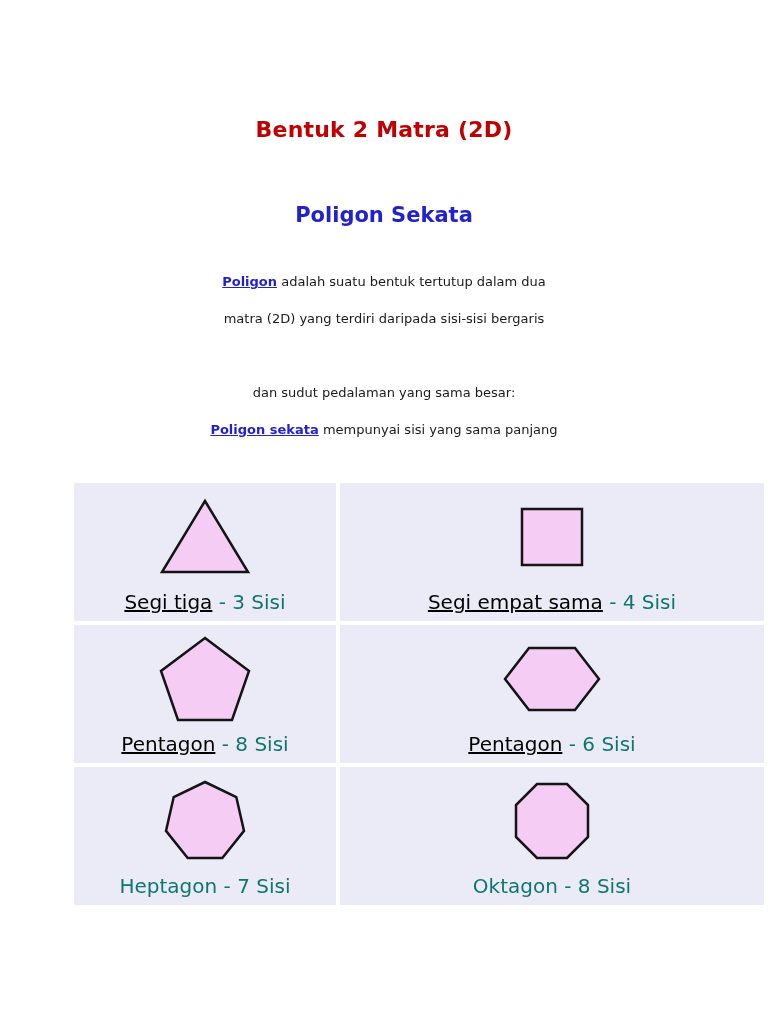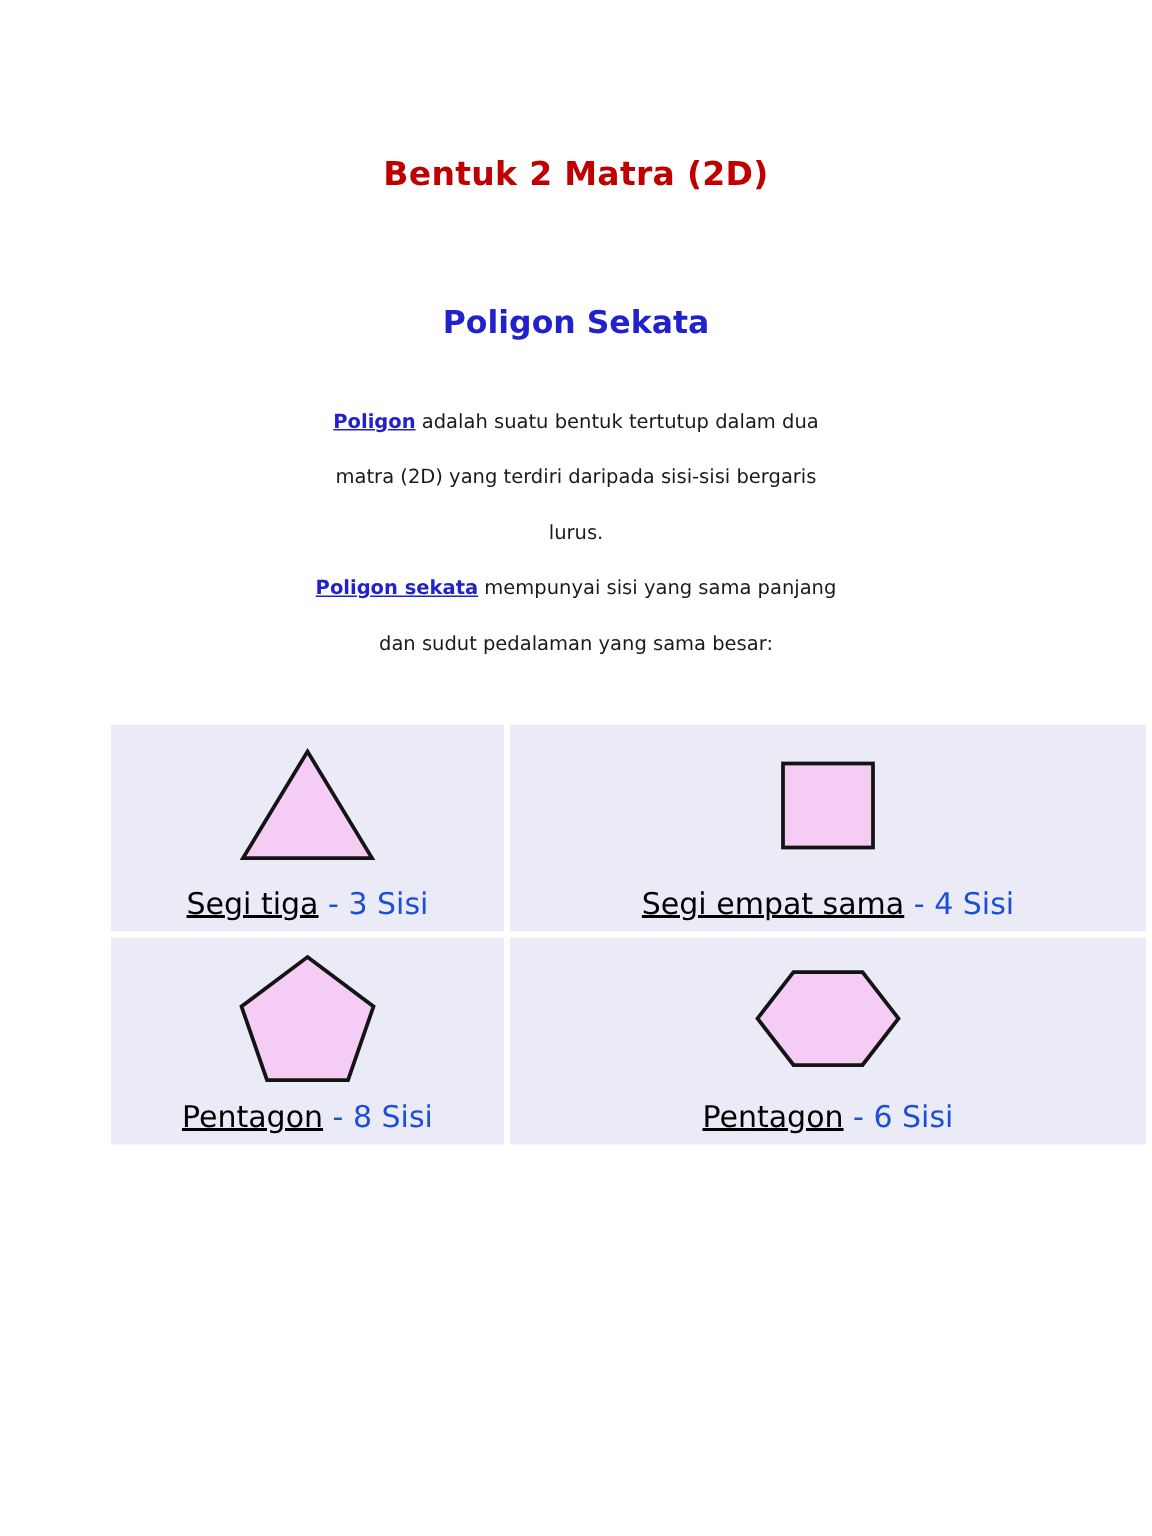"Bentuk 2 Matra (2D)" .title { top: 104px -> 117px }
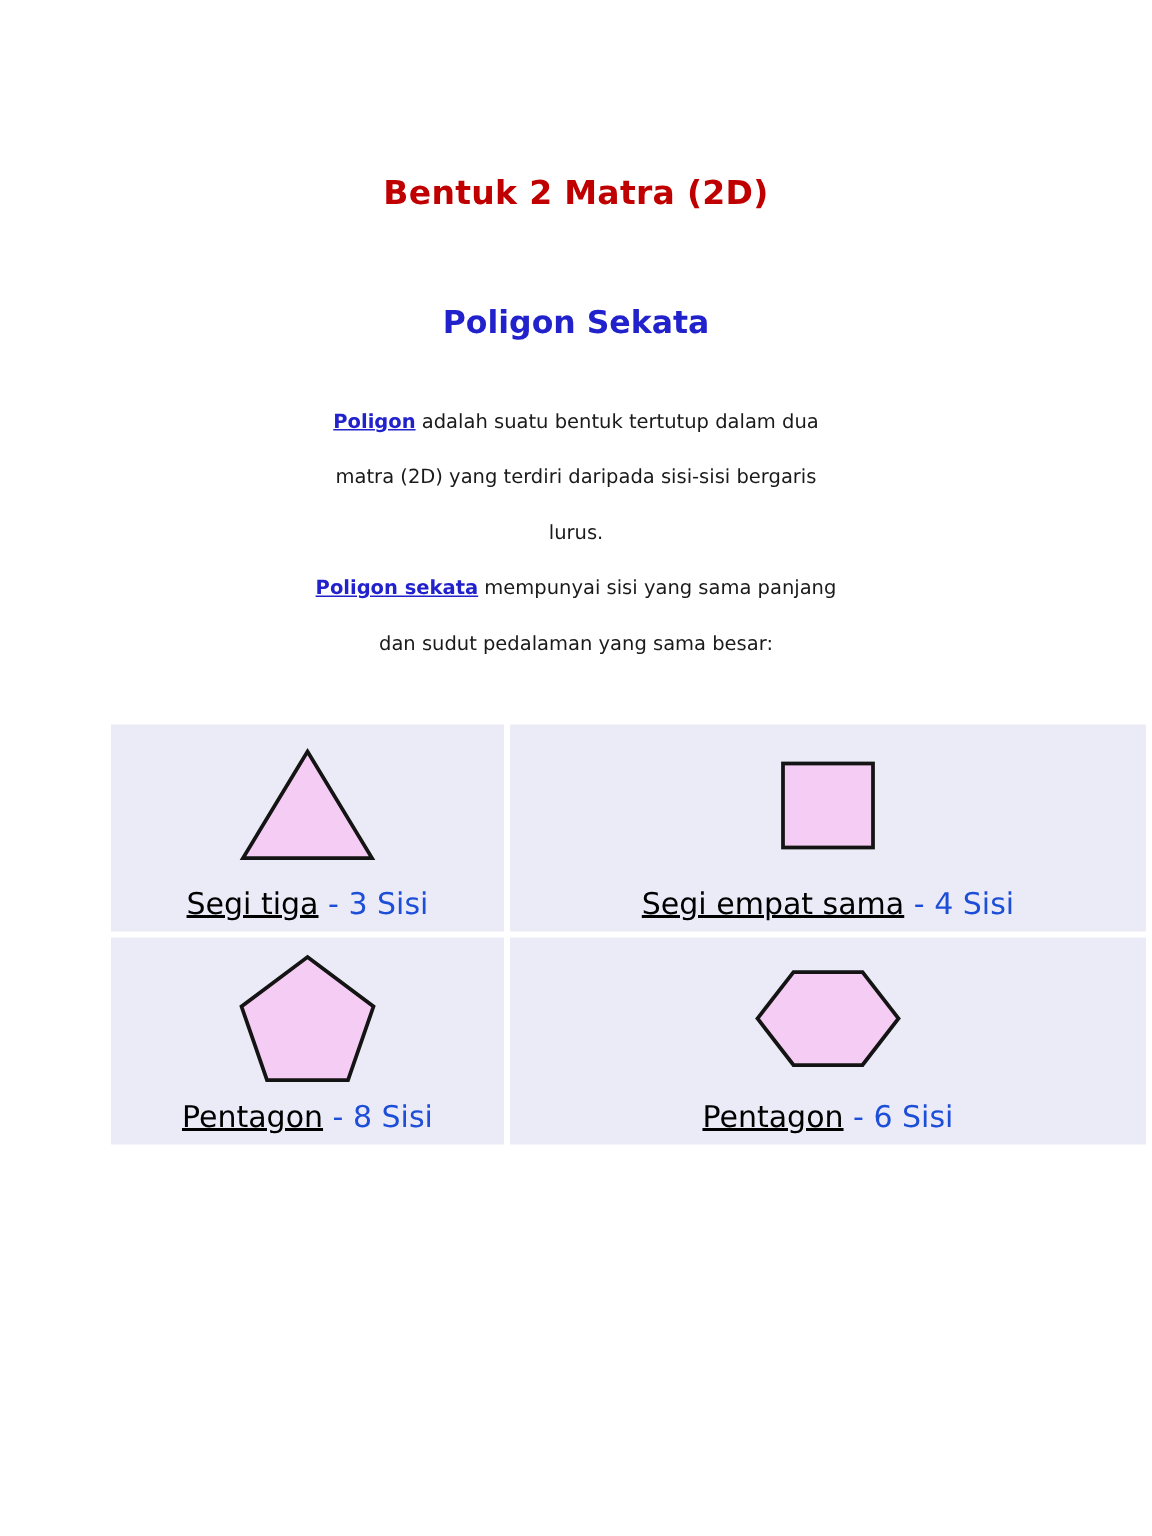"lurus." div { html: <div>lurus.</div> -> none }
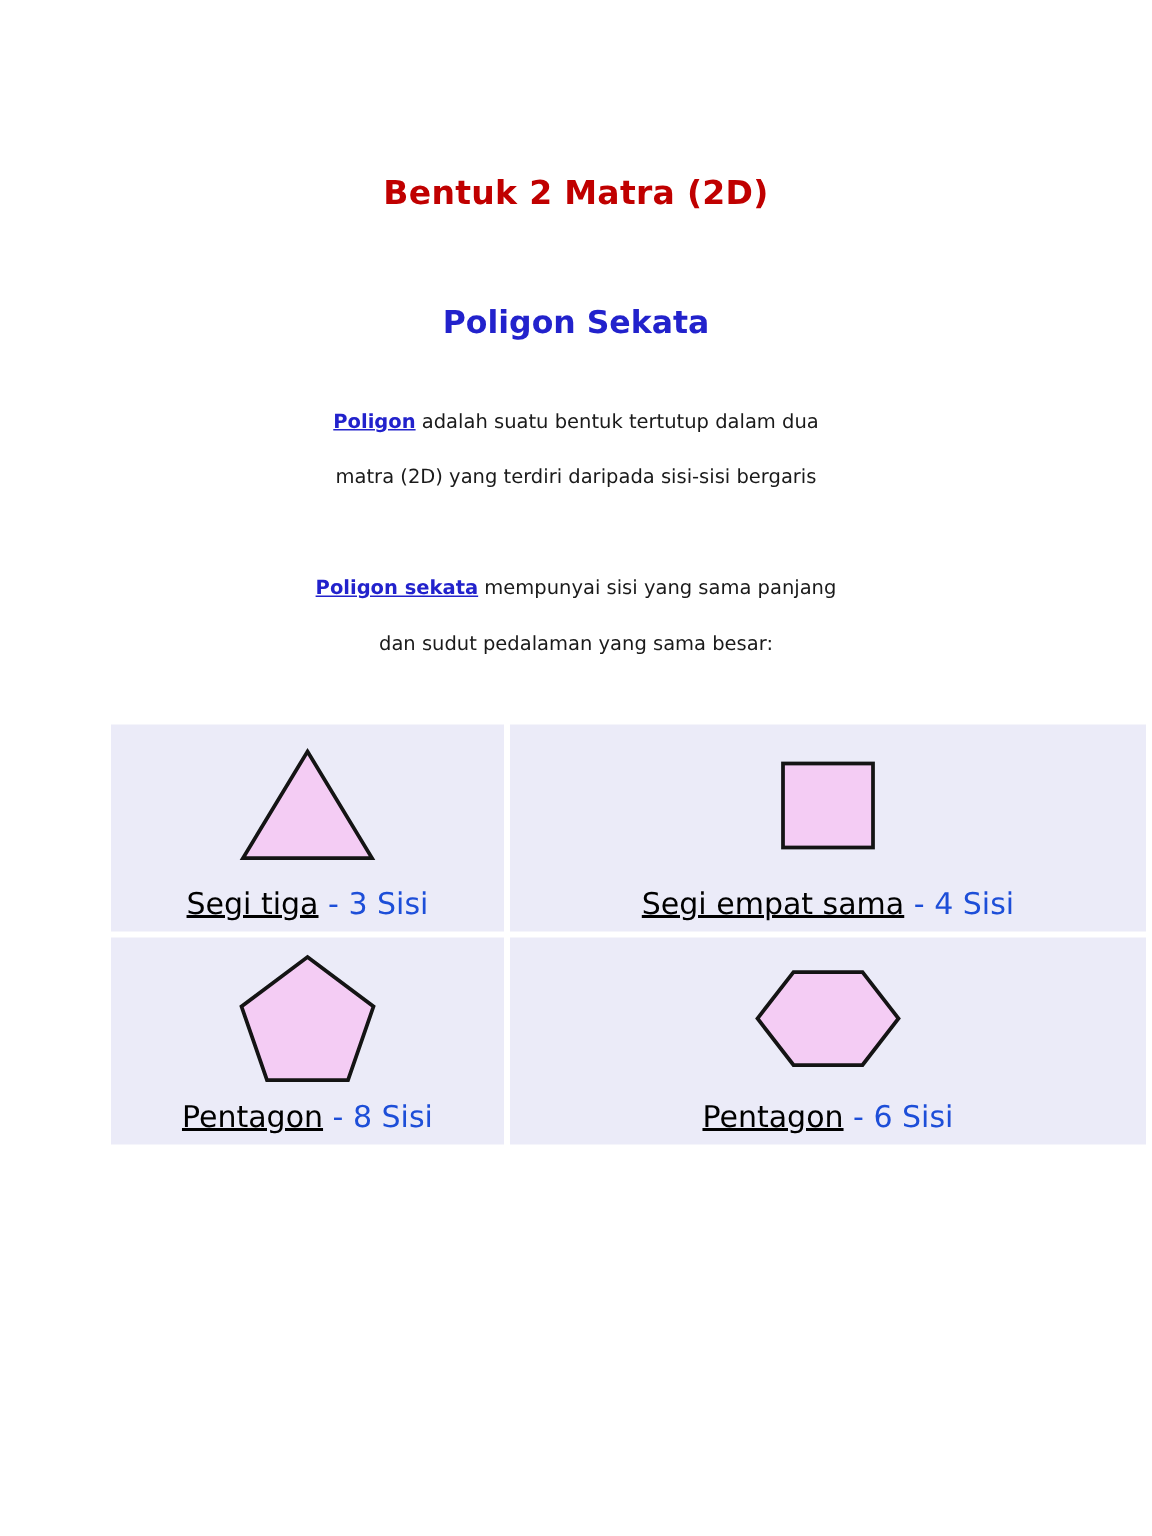"Poligon sekata mempunyai sisi yang" div { order: before "dan sudut pedalaman yang sama" -> after "dan sudut pedalaman yang sama" }
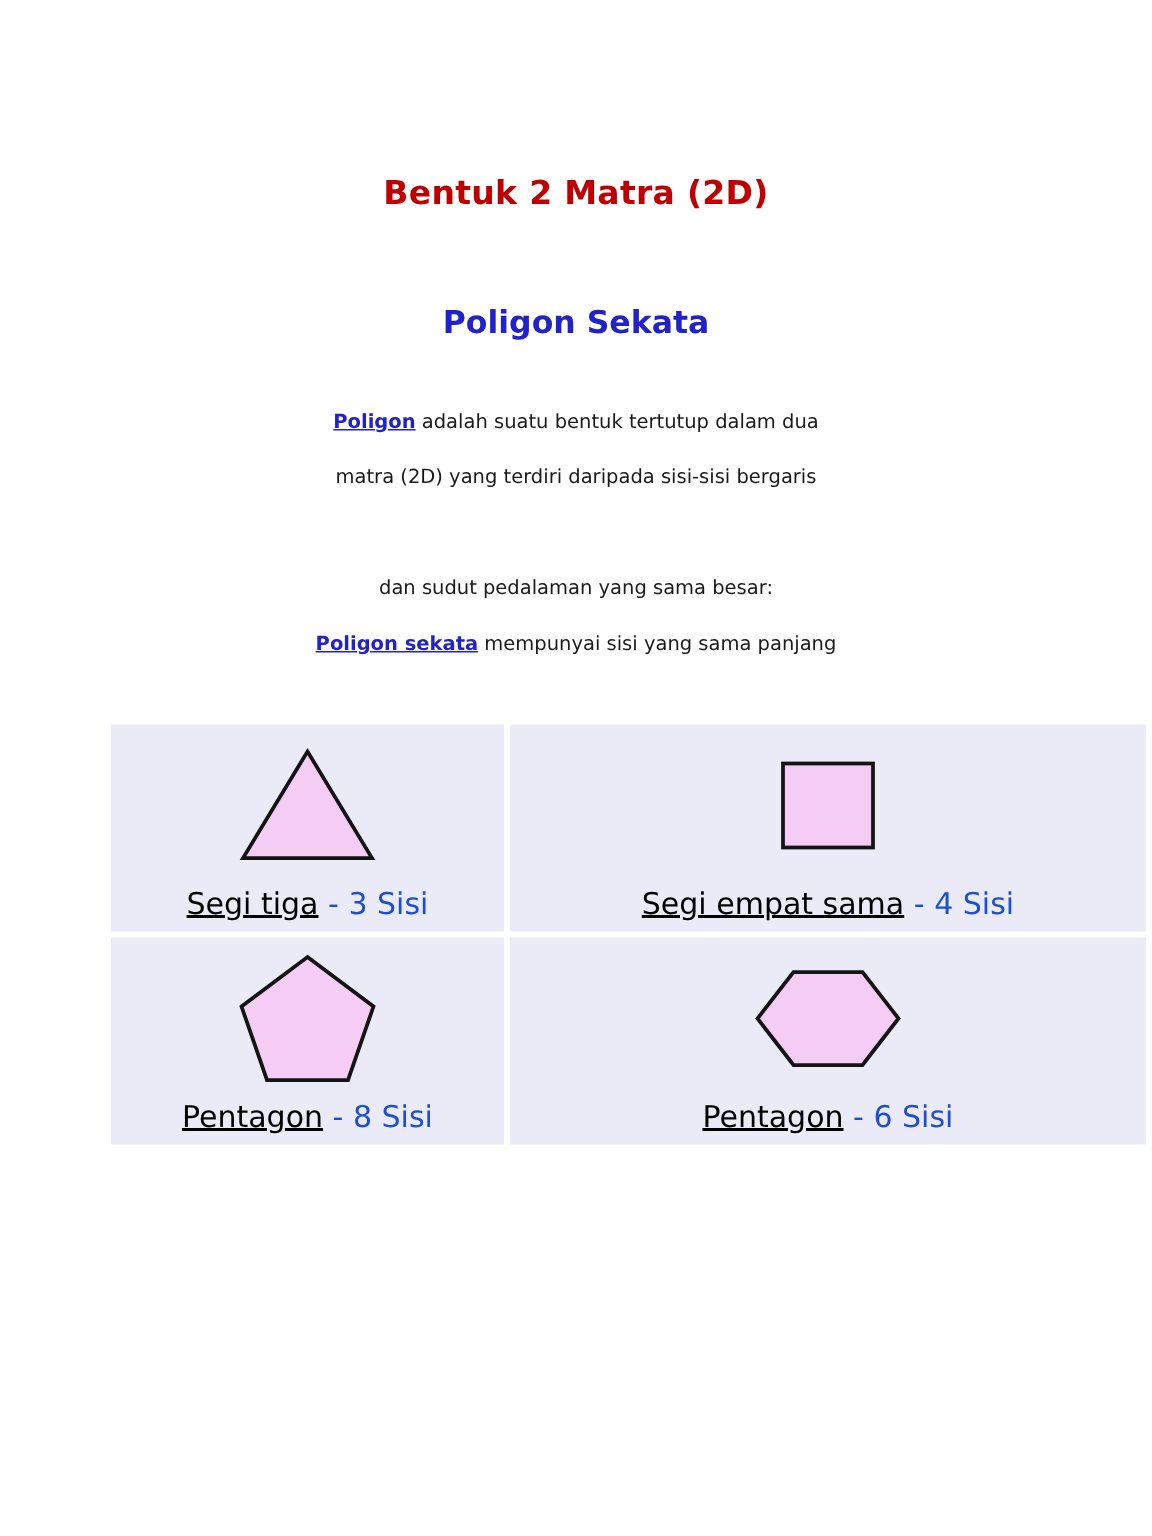"- 3 Sisi" .navy { color: #1d4ed8 -> #0f766e }
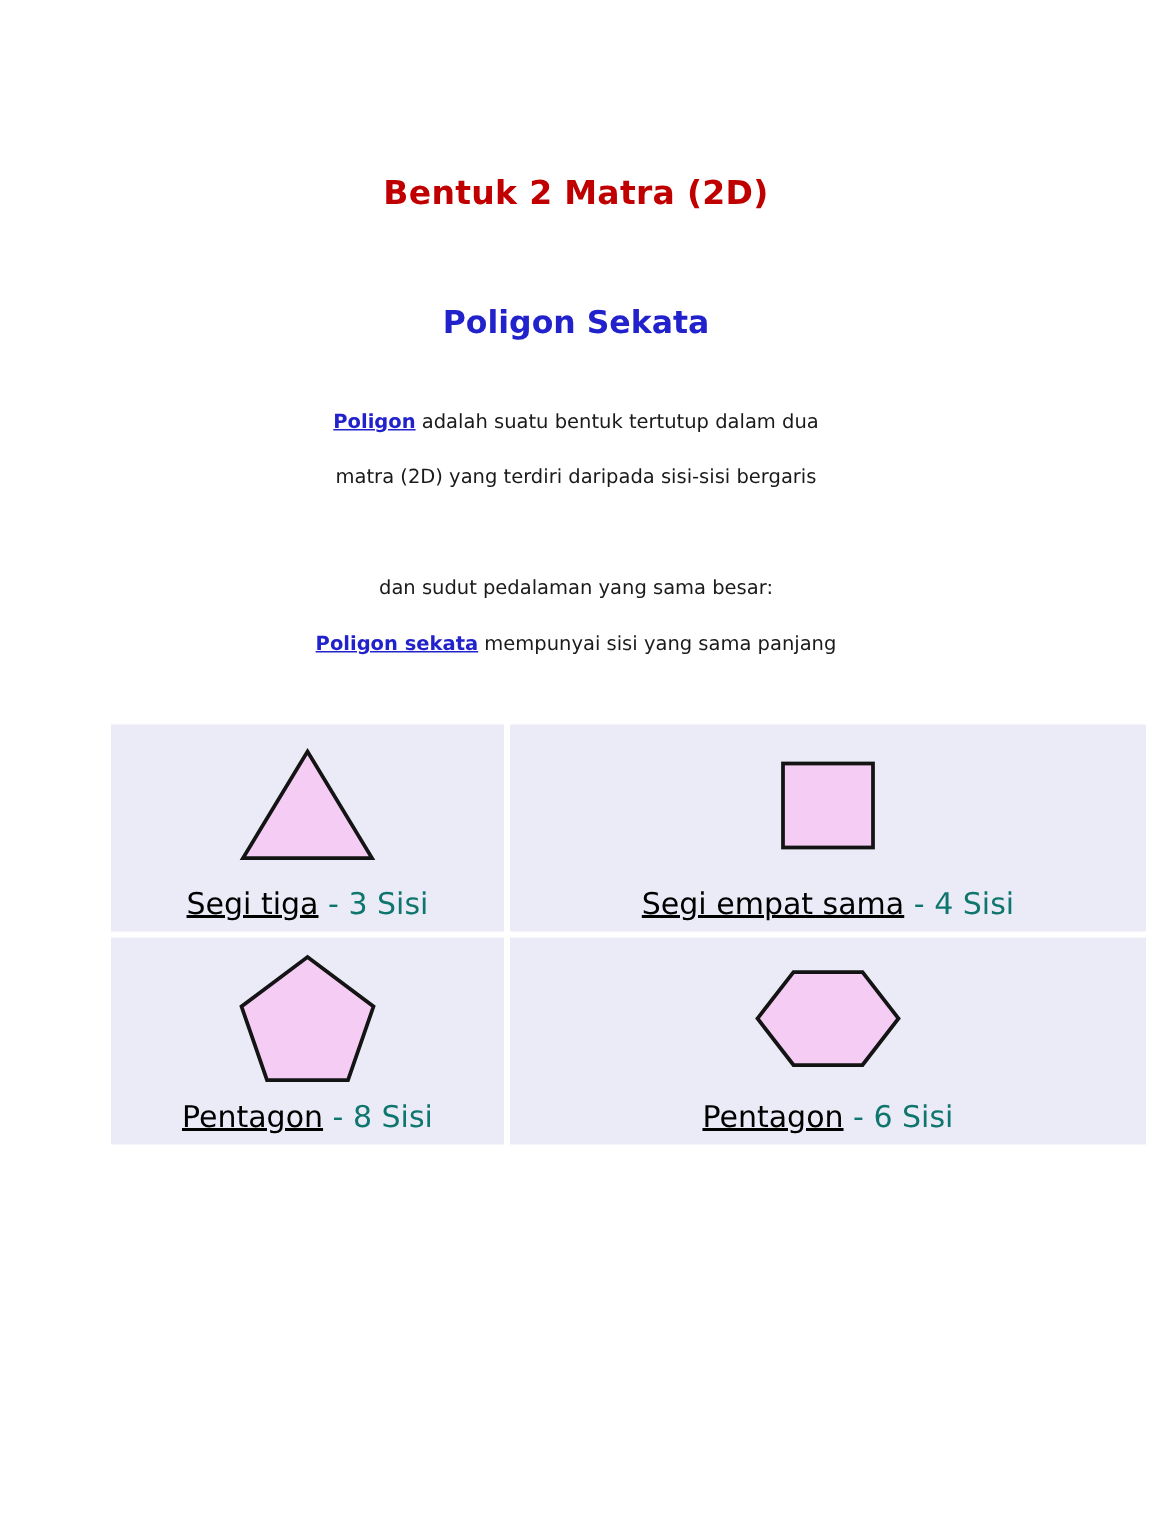"Heptagon - 7 Sisi" tr { html: none -> <tr> <td> <div> <div> <svg> <polygon></polygon> </svg> </div> <div><span>Heptagon</span><span> - 7 Sisi</span></div> </div> </td> <td> <div> <div> <svg> <polygon></polygon> </svg> </div> <div><span>Oktagon</span><span> - 8 Sisi</span></div> </div> </td> </tr> }
